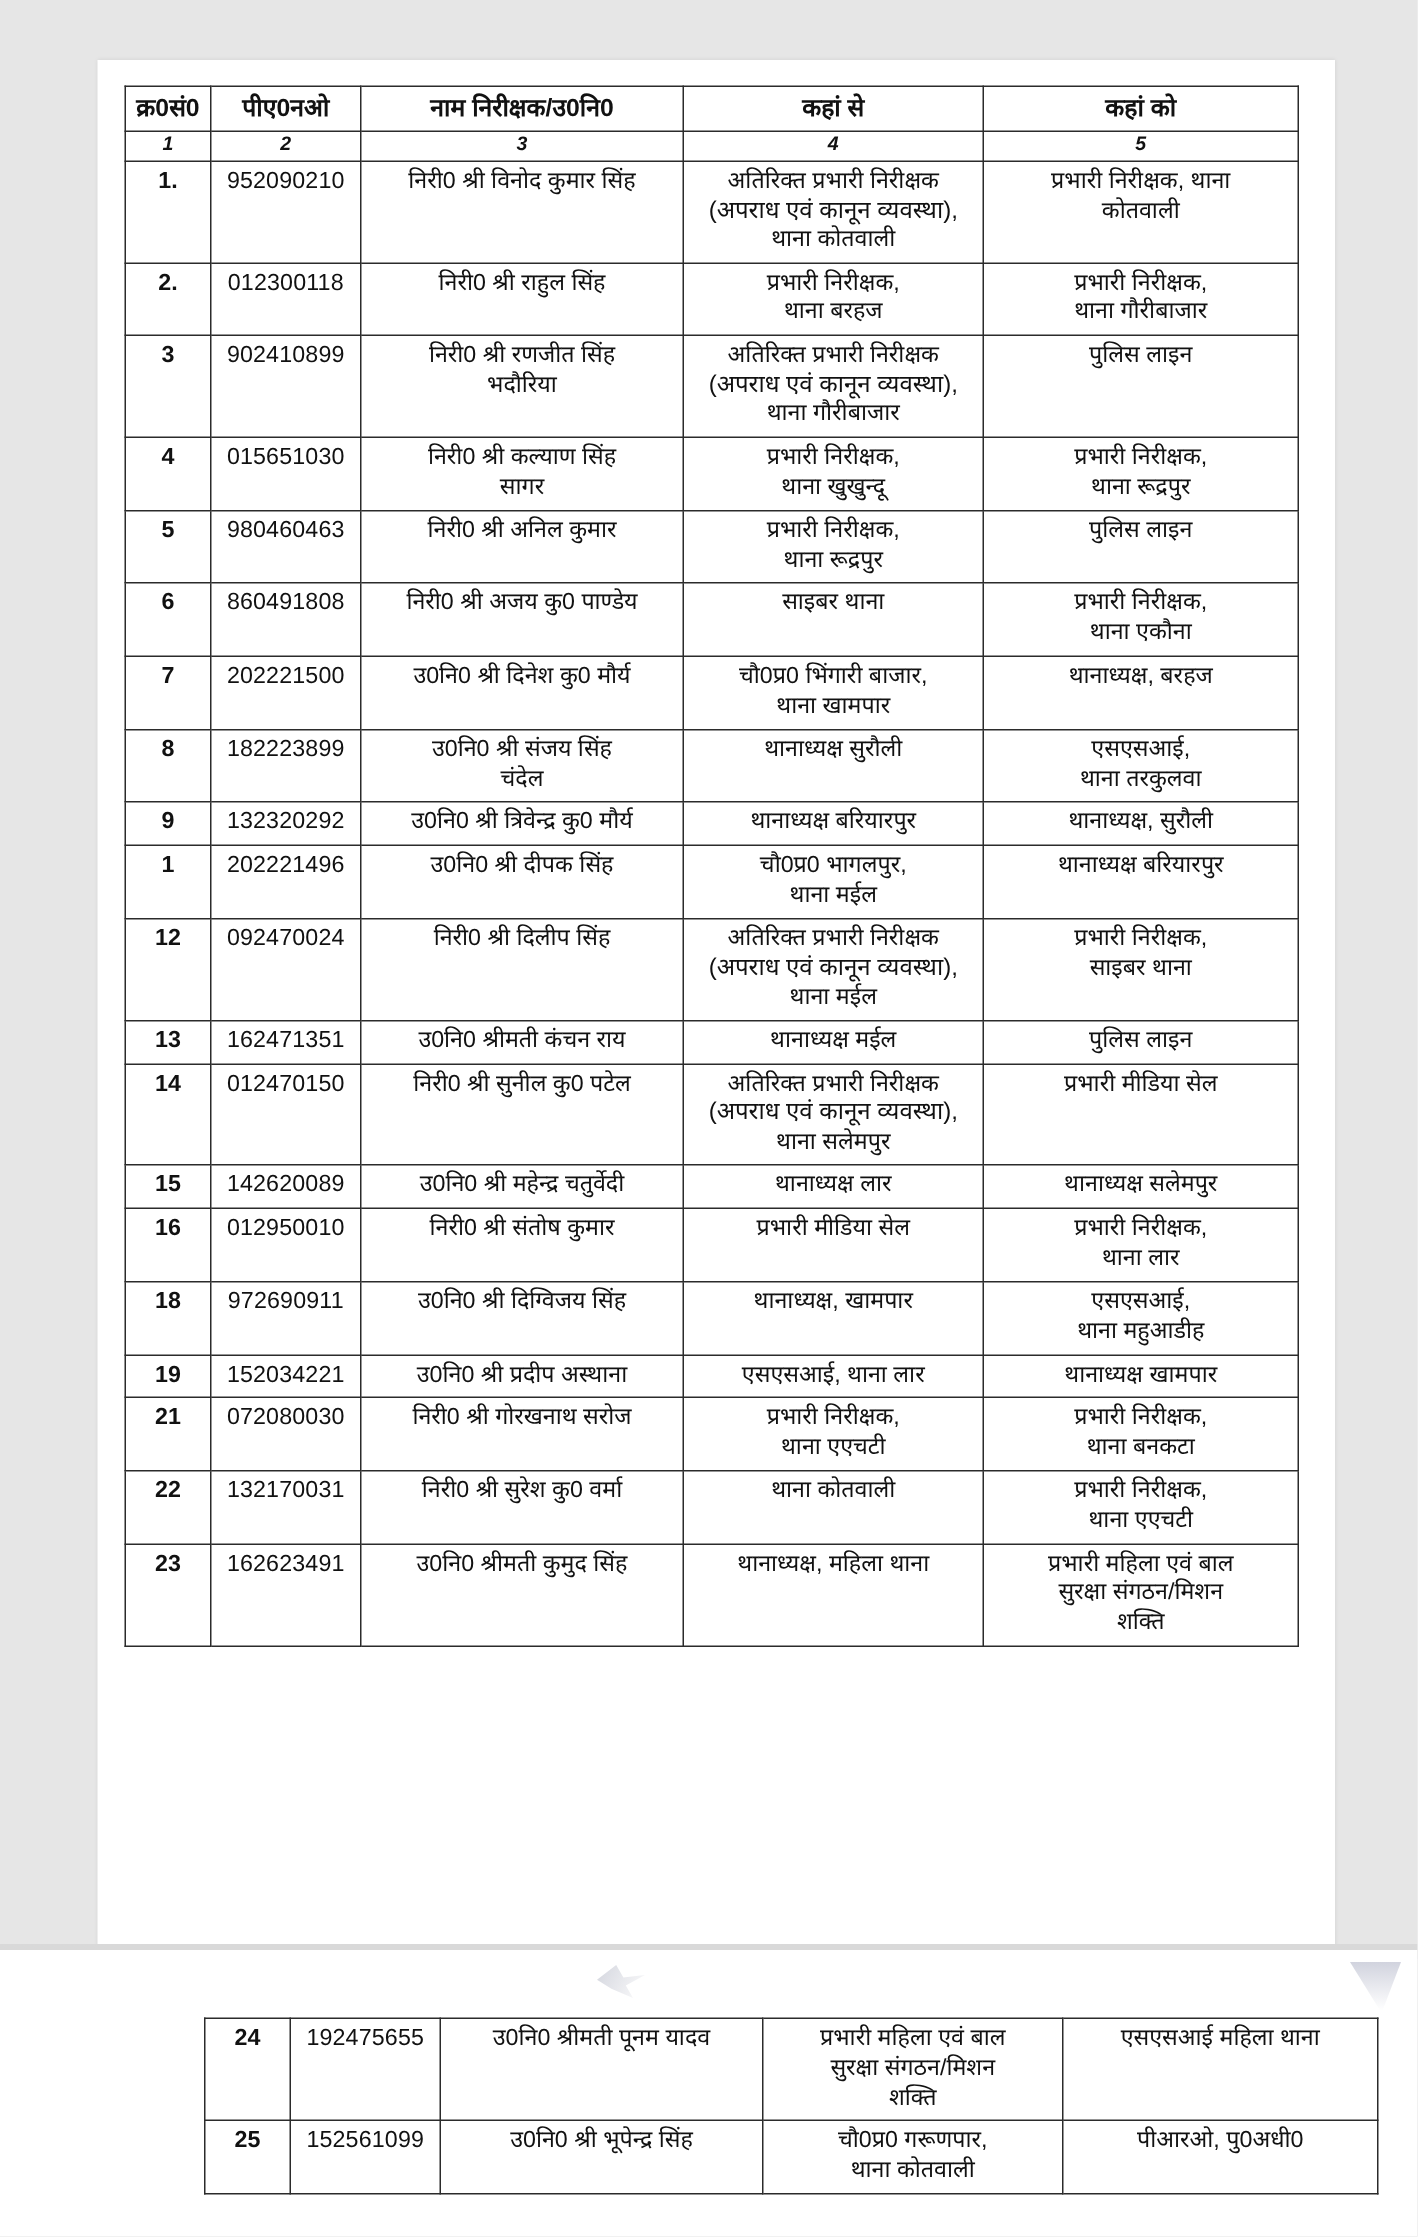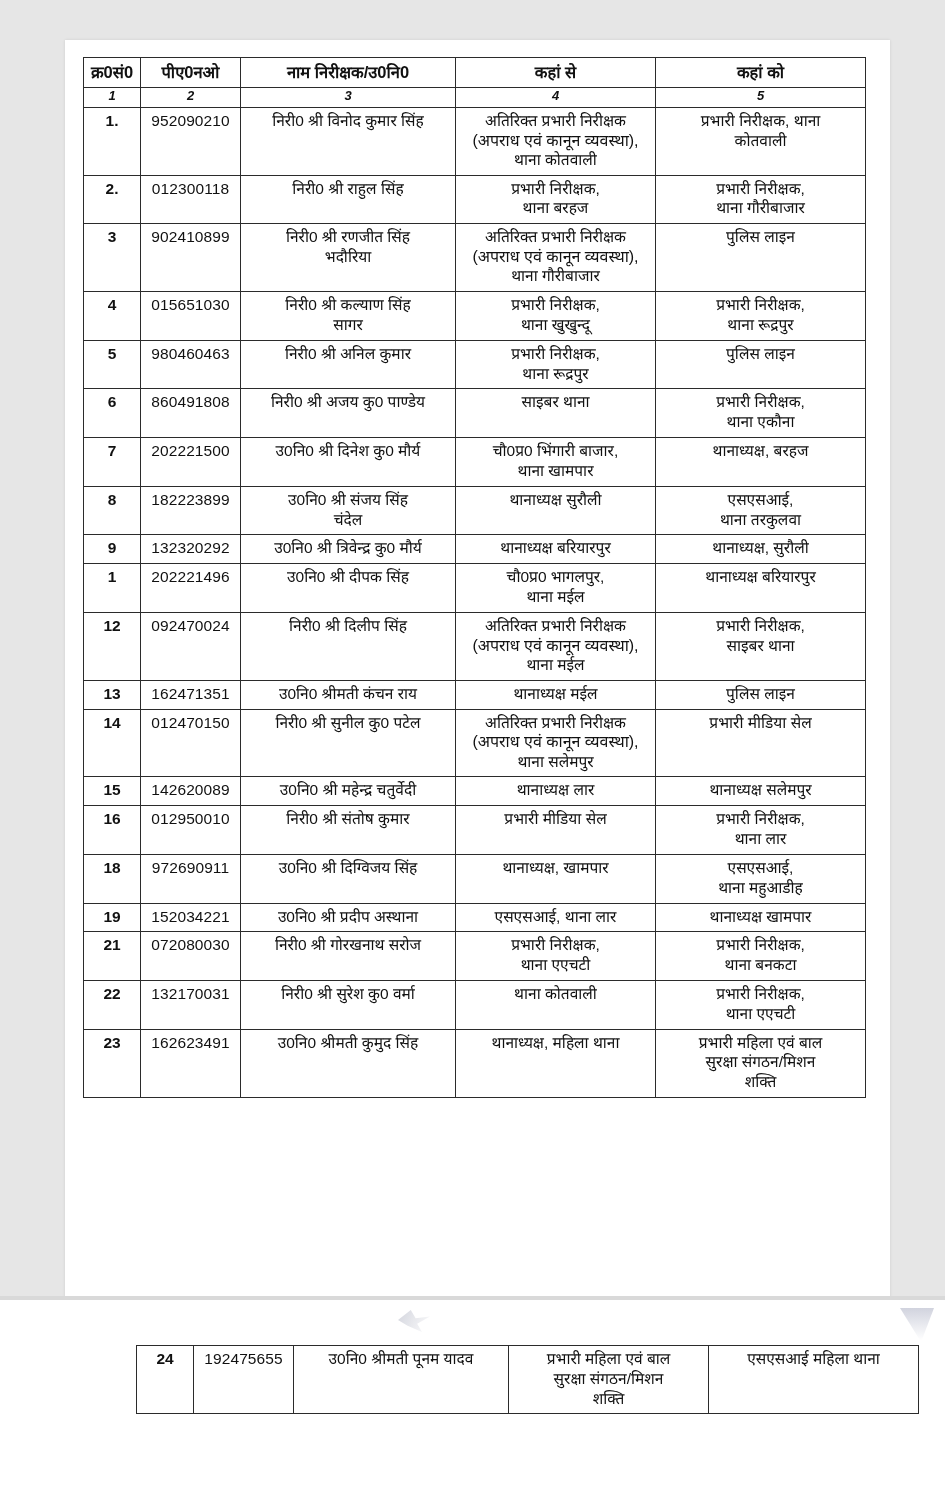"25" tr { html: none -> <tr> <td>25</td> <td>152561099</td> <td> <span>उ0नि0 श्री भूपेन्द्र सिंह</span> </td> <td> <span>चौ0प्र0 गरूणपार,</span> <span>थाना कोतवाली</span> </td> <td> <span>पीआरओ, पु0अधी0</span> </td> </tr> }
